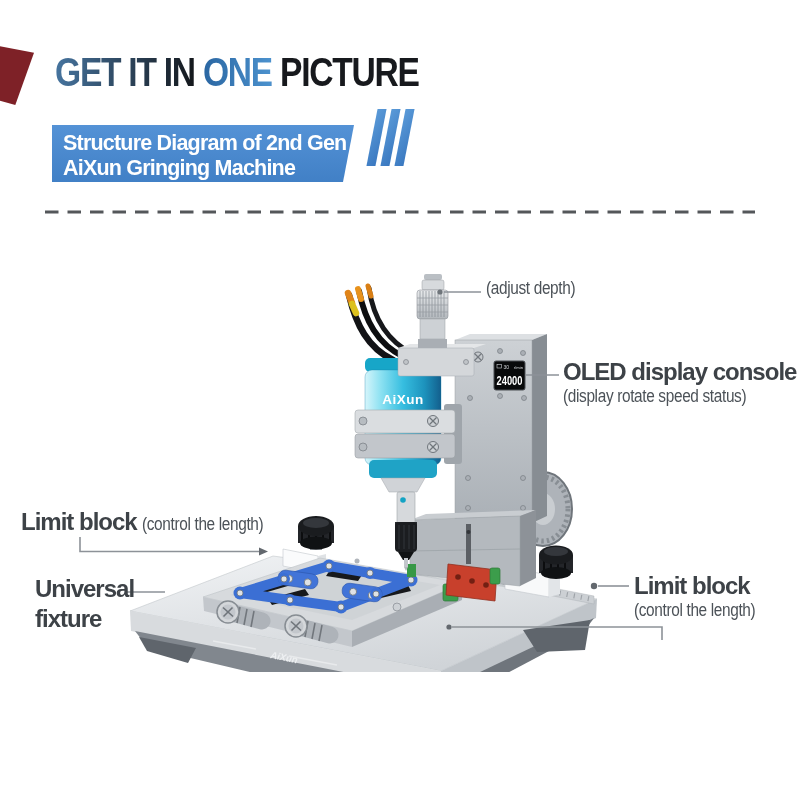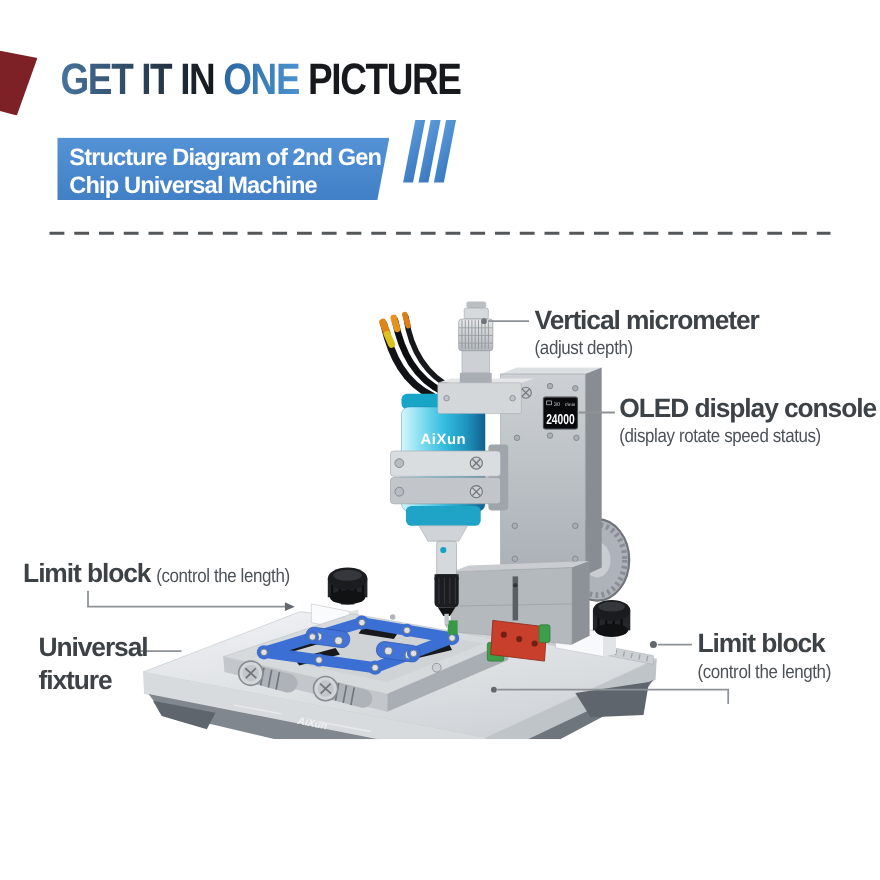"Chip Universal Machine" div { text: Chip Universal -> AiXun Gringing }
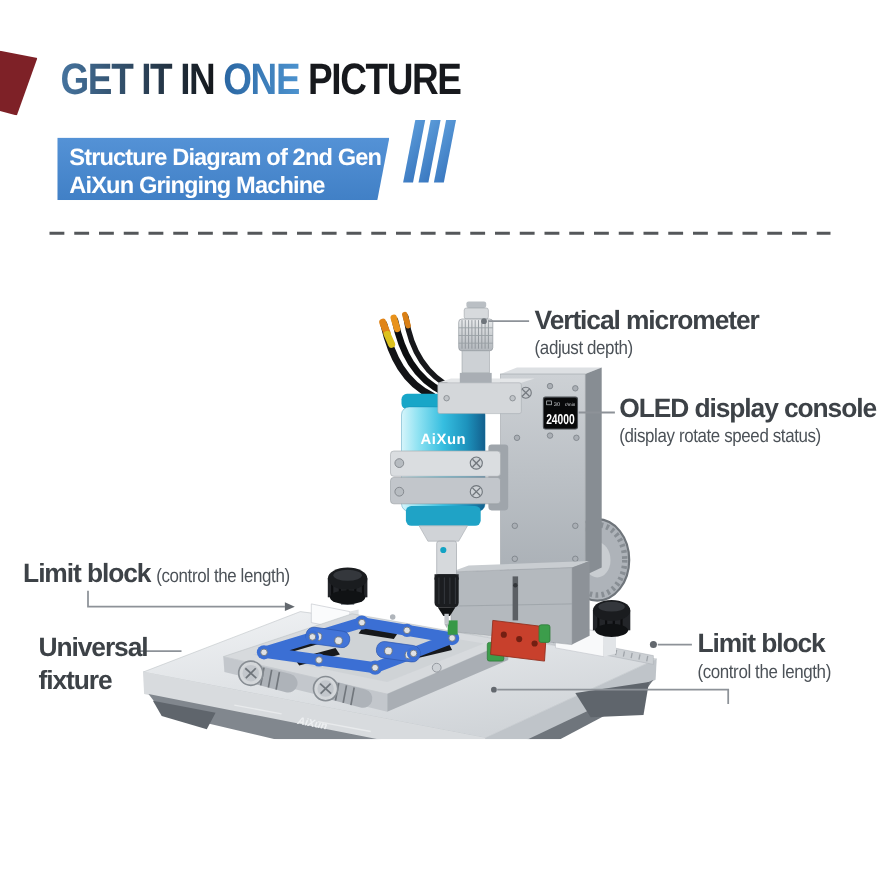"Vertical micrometer" div.label { html: <div>Vertical micrometer</div> -> none }
